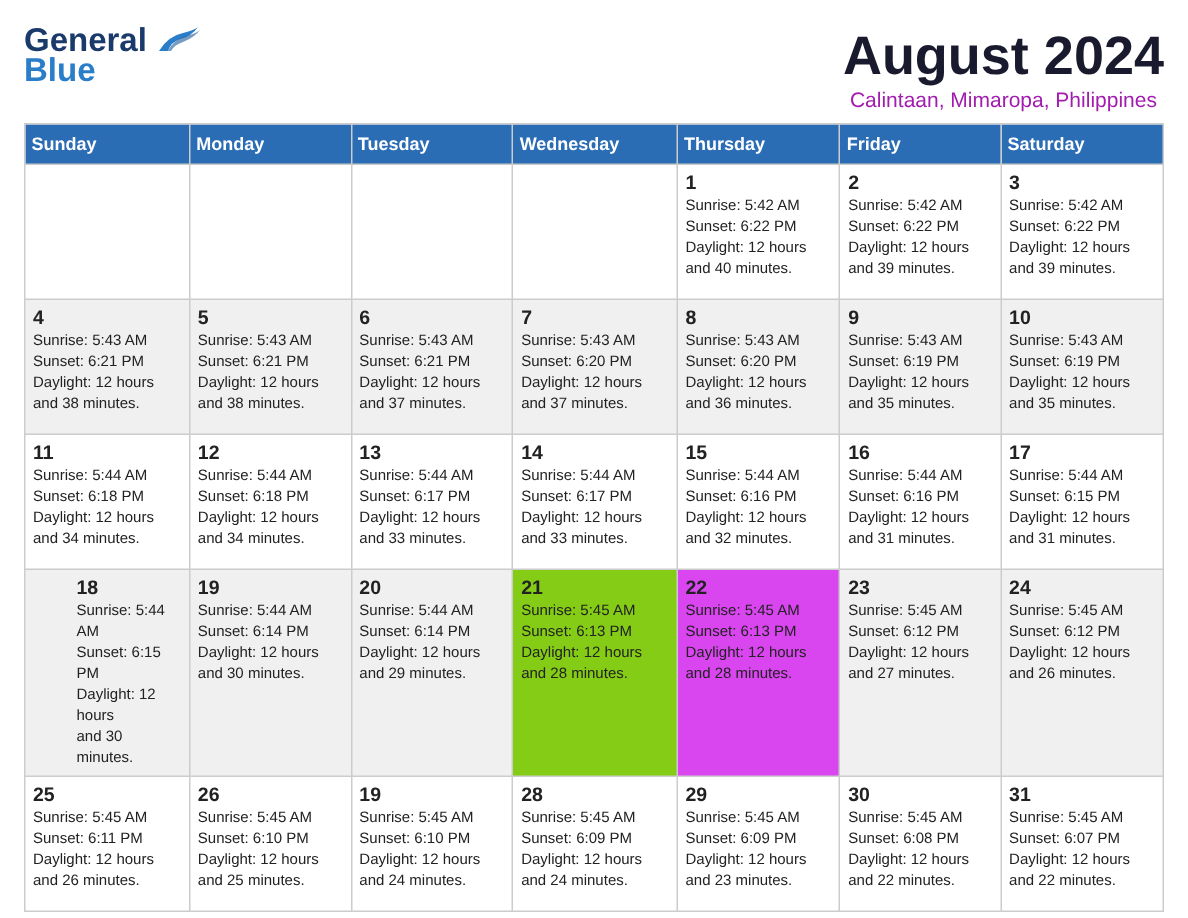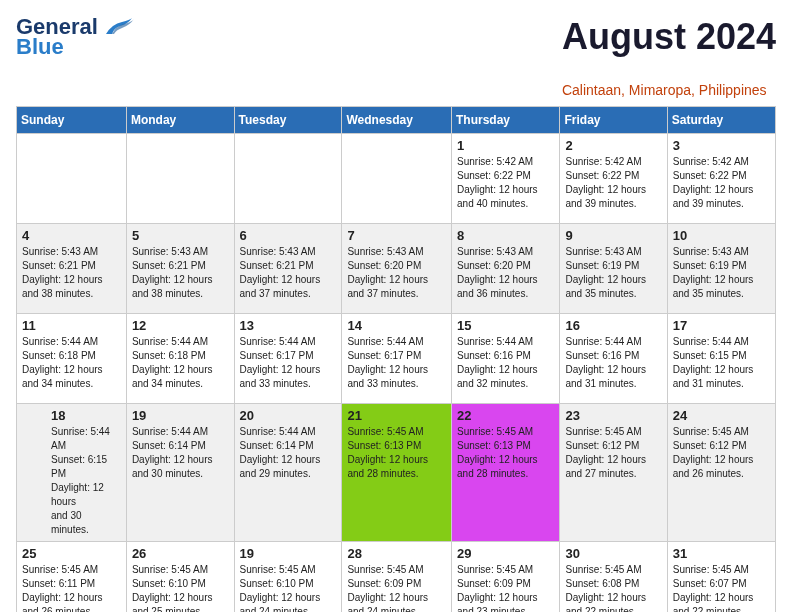"August 2024" .title-section { text-align: left -> center }
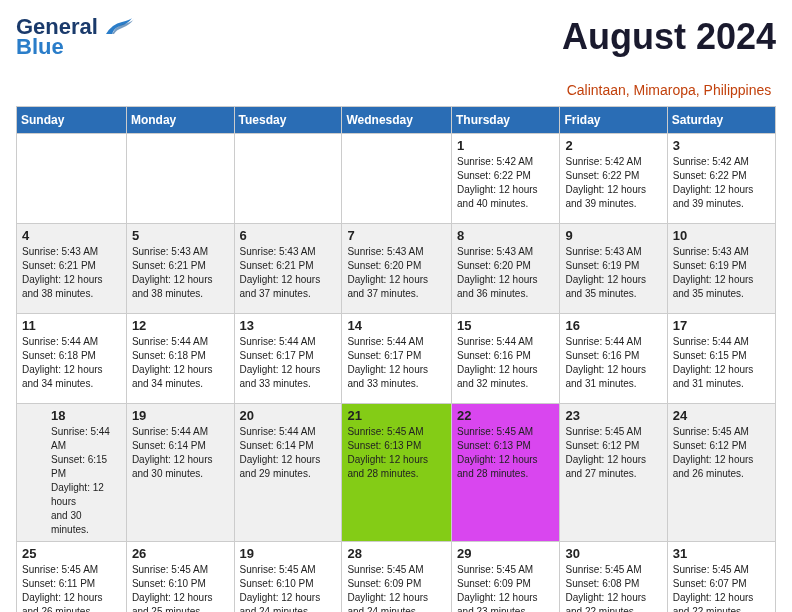"Calintaan, Mimaropa, Philippines" .location { color: #c2410c -> #a21caf; margin-top: 24px -> none }
